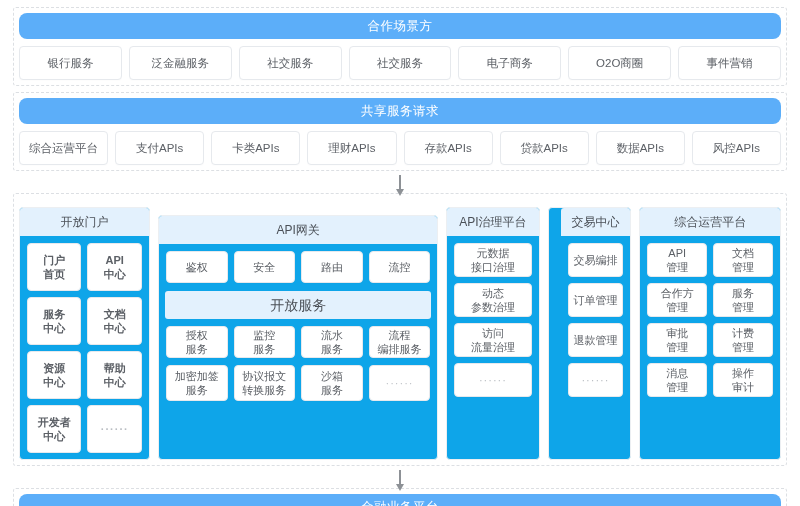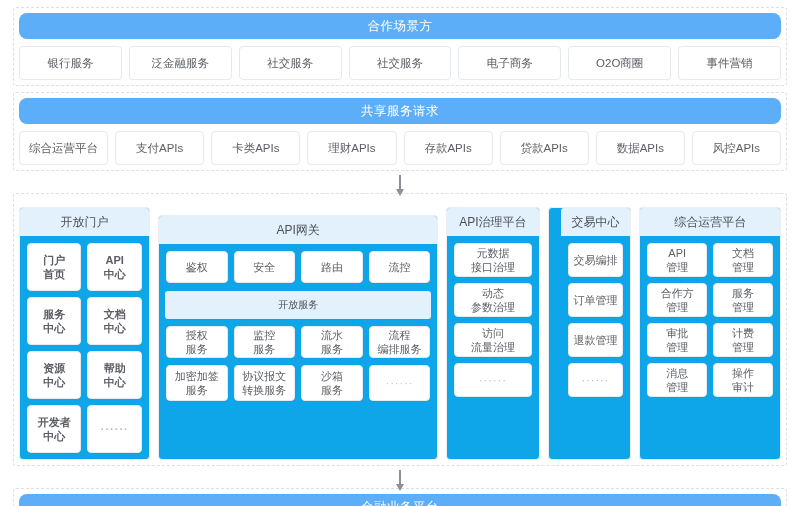"开放服务" .gw-inner-title { font-size: 10px -> 14px }
